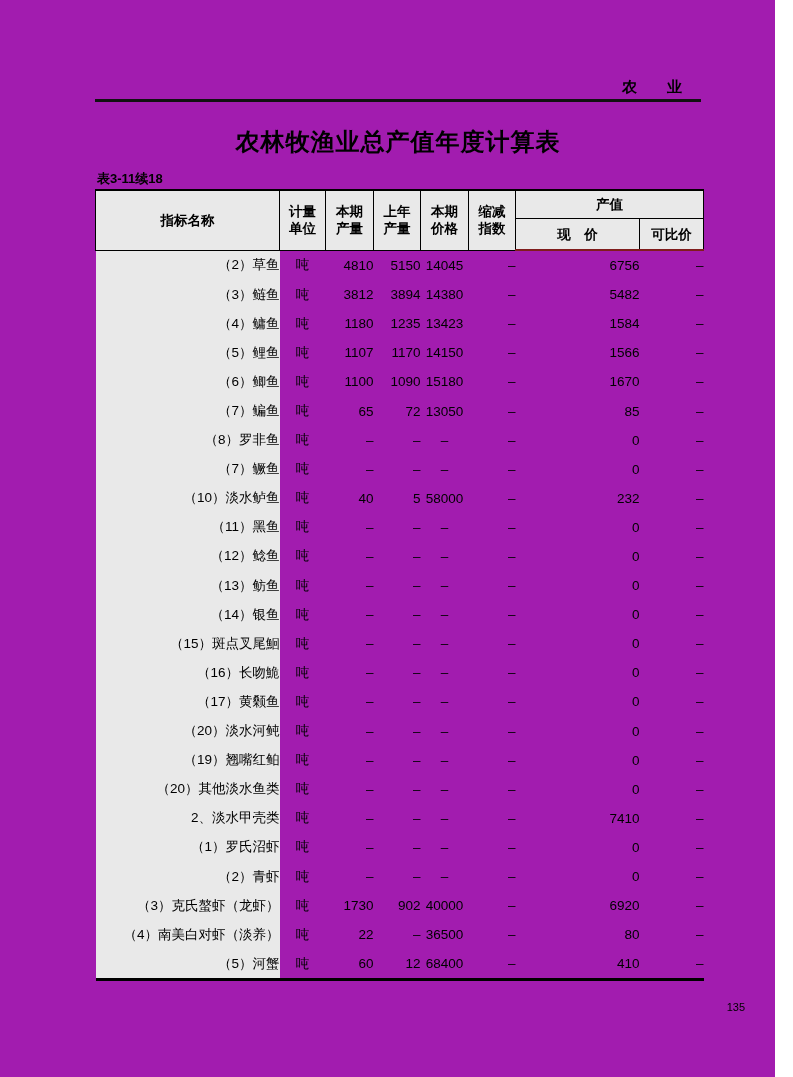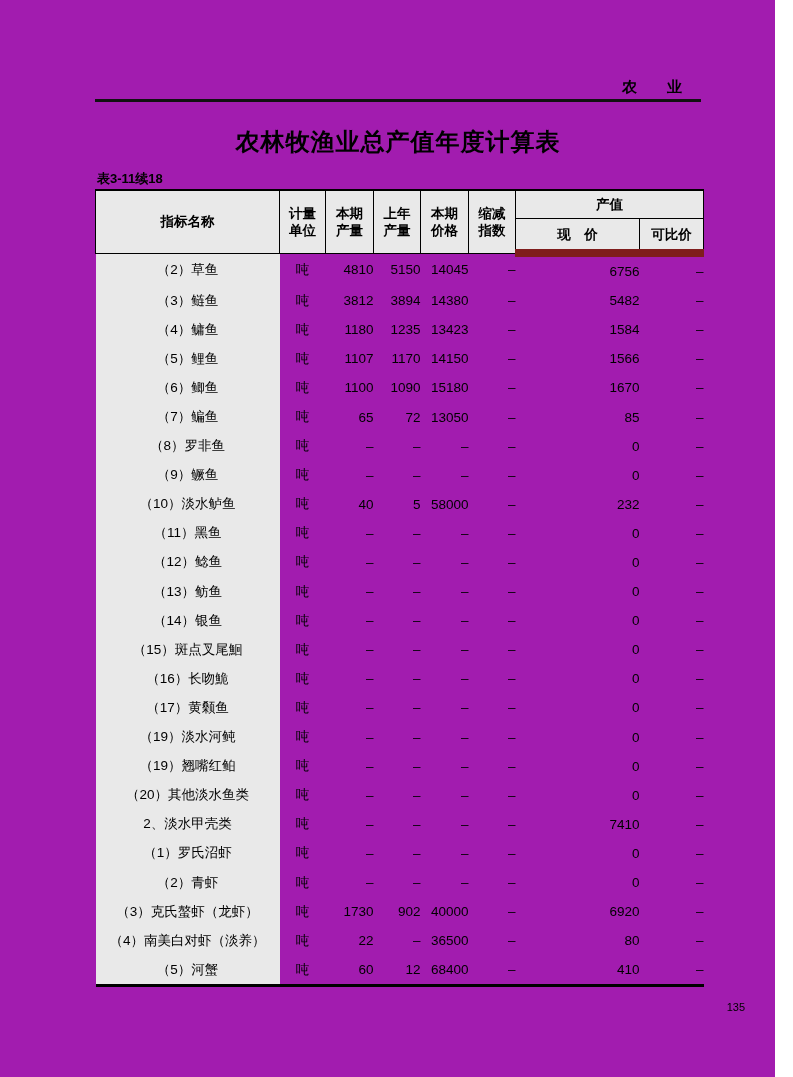"现 价" table.stats thead th.span2 { border-bottom: 8px solid #7f1d1d -> 2px solid #7f1d1d }
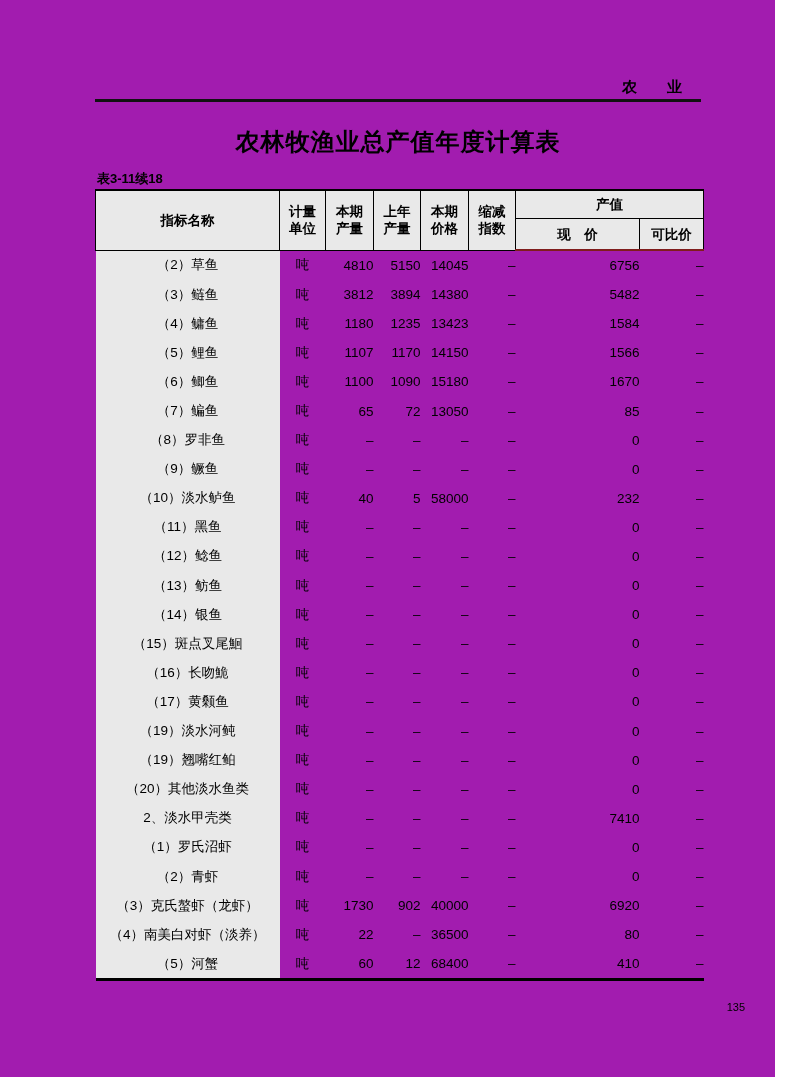"（2）草鱼" td.c-indicator { text-align: center -> right }
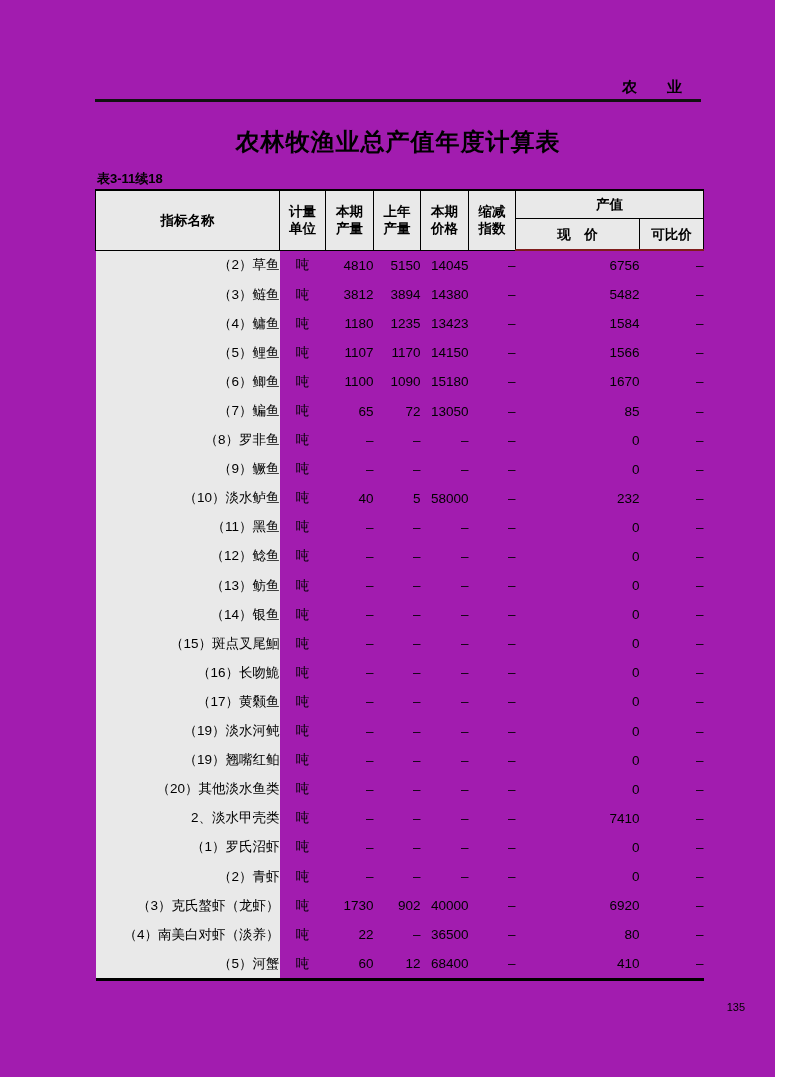"14045" td.f-price { text-align: none -> center }
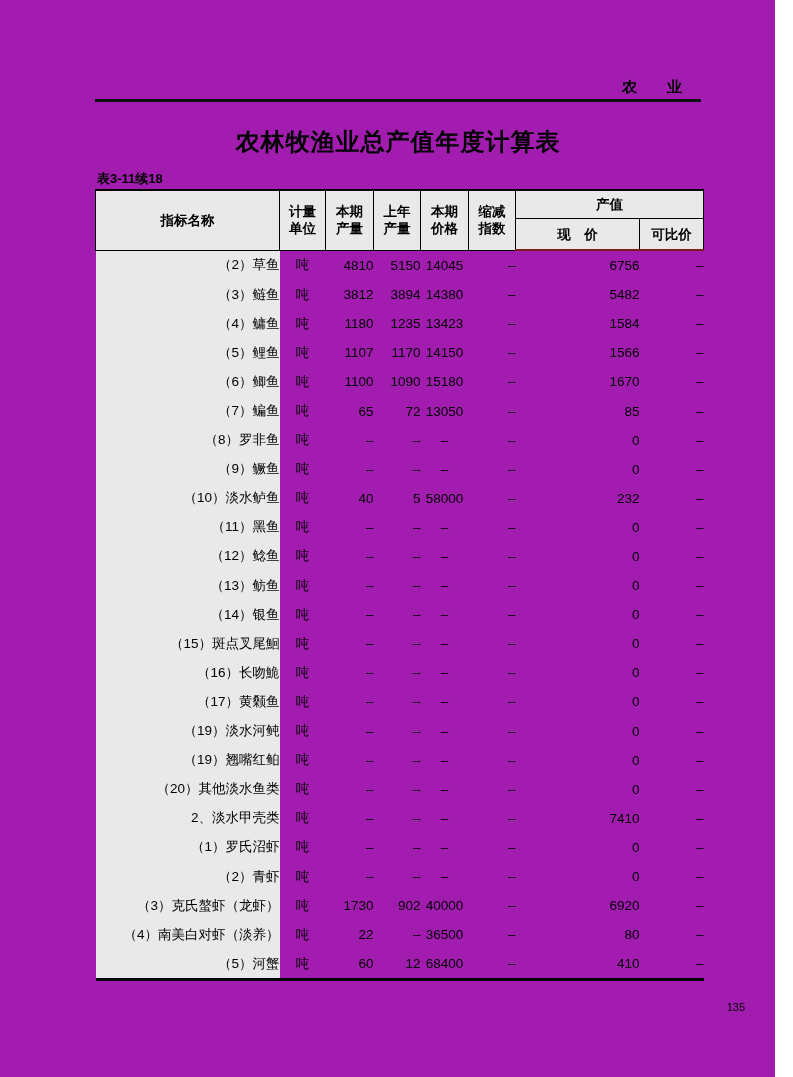"（9）鳜鱼" td.c-indicator { text: 9 -> 7 }
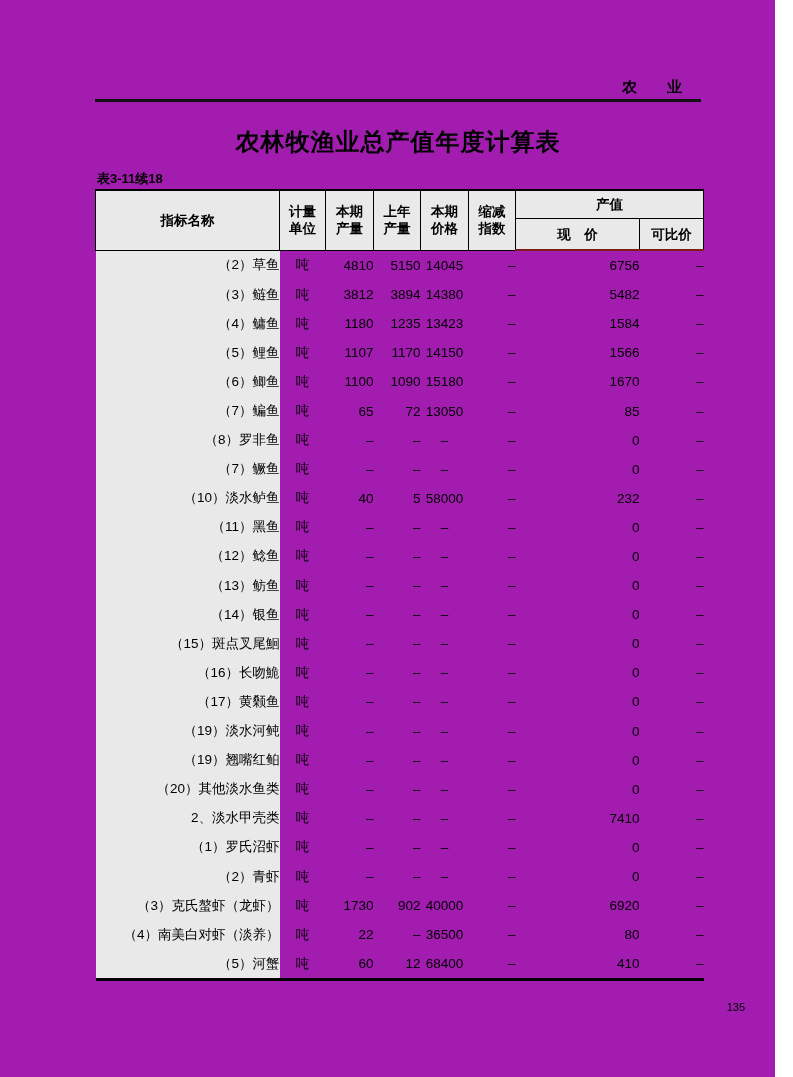"（19）淡水河鲀" td.c-indicator { text: 19 -> 20 }
